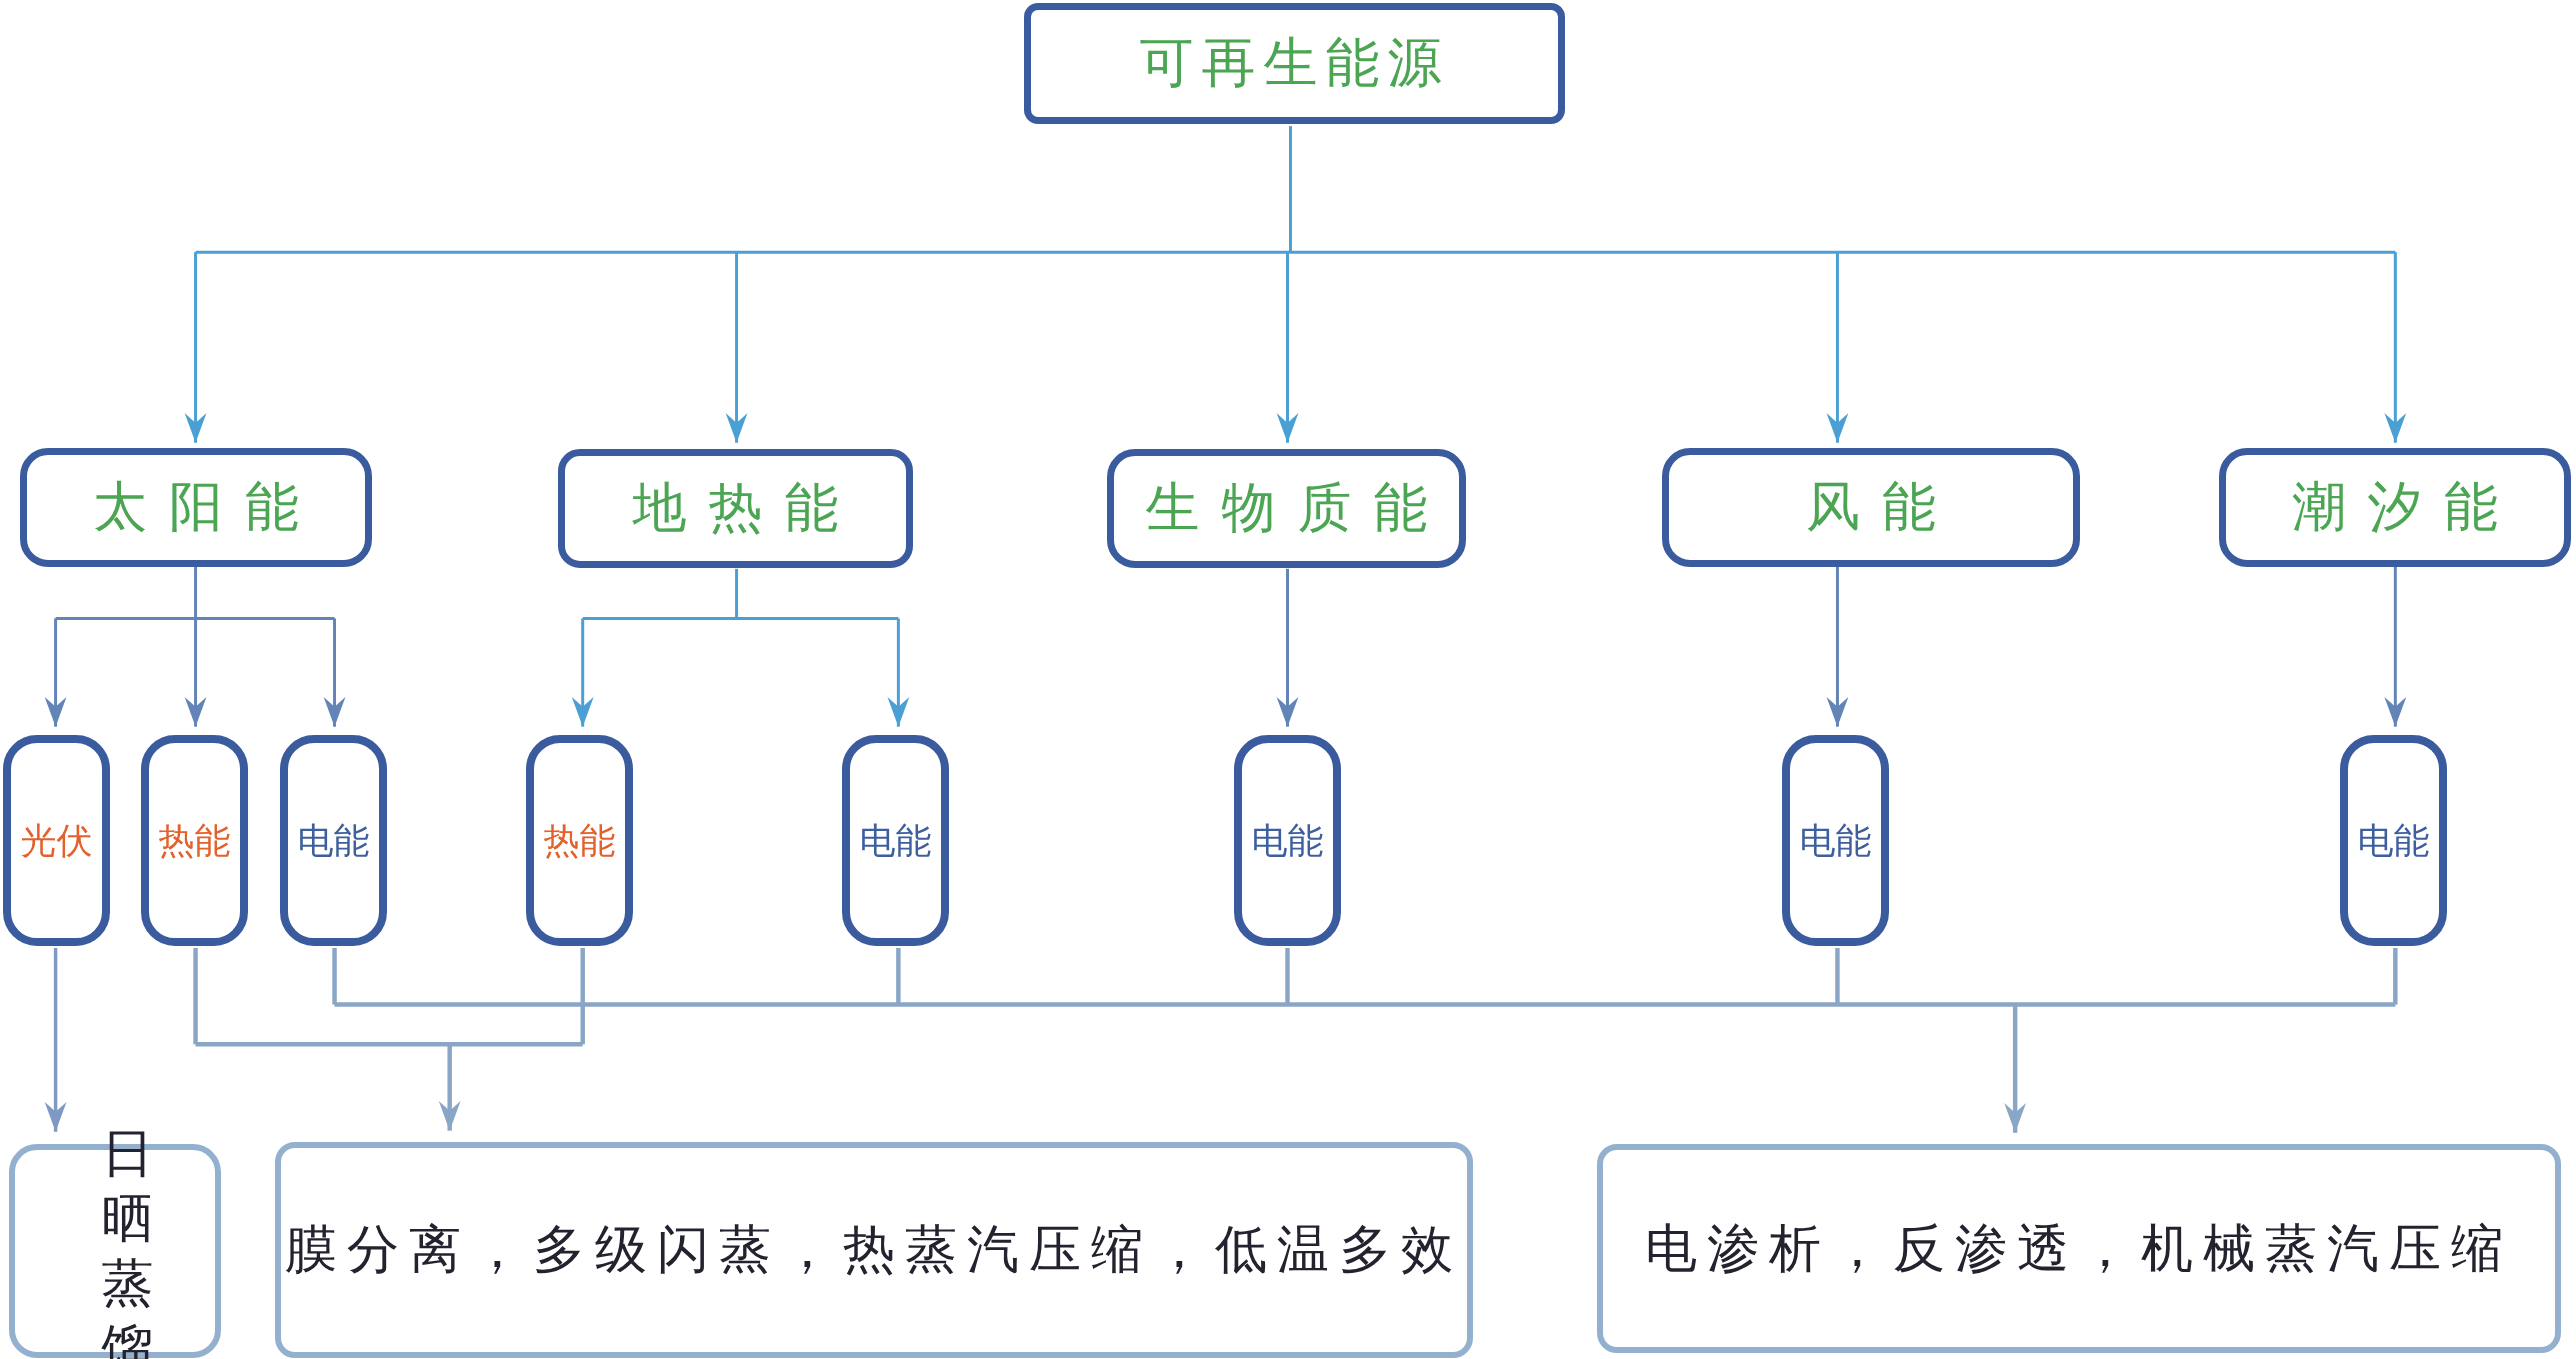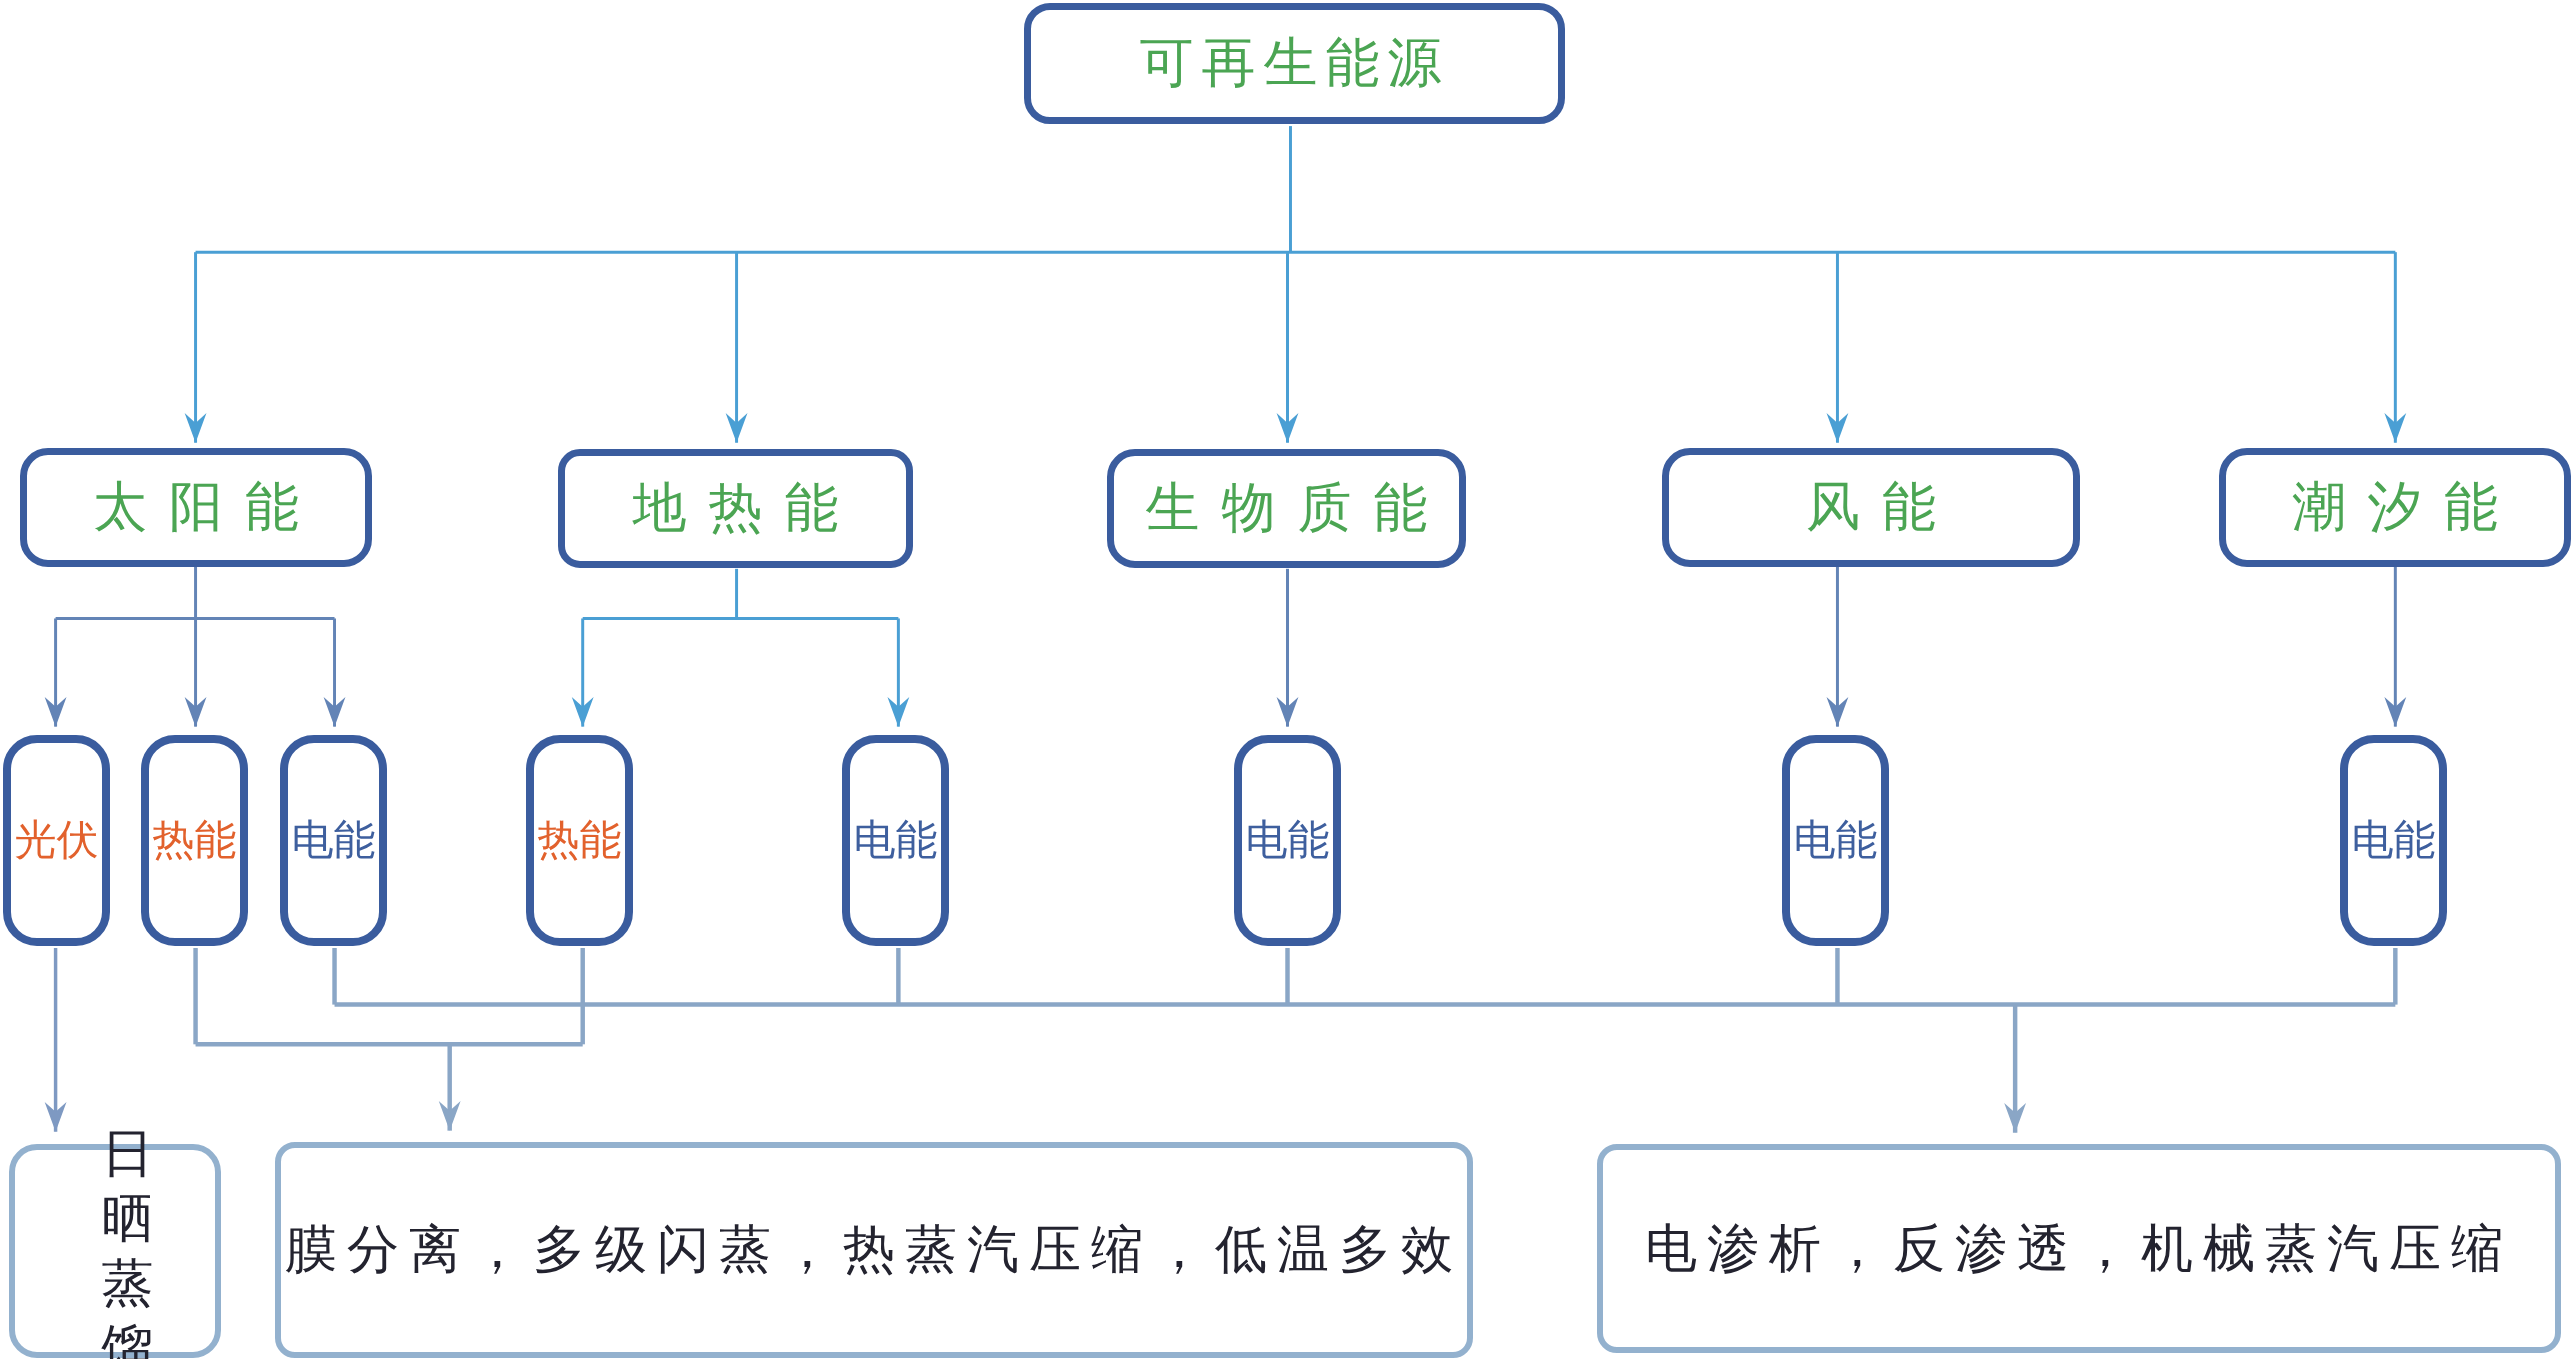"可再生能源" .node-root { border-radius: 26px -> 14px }
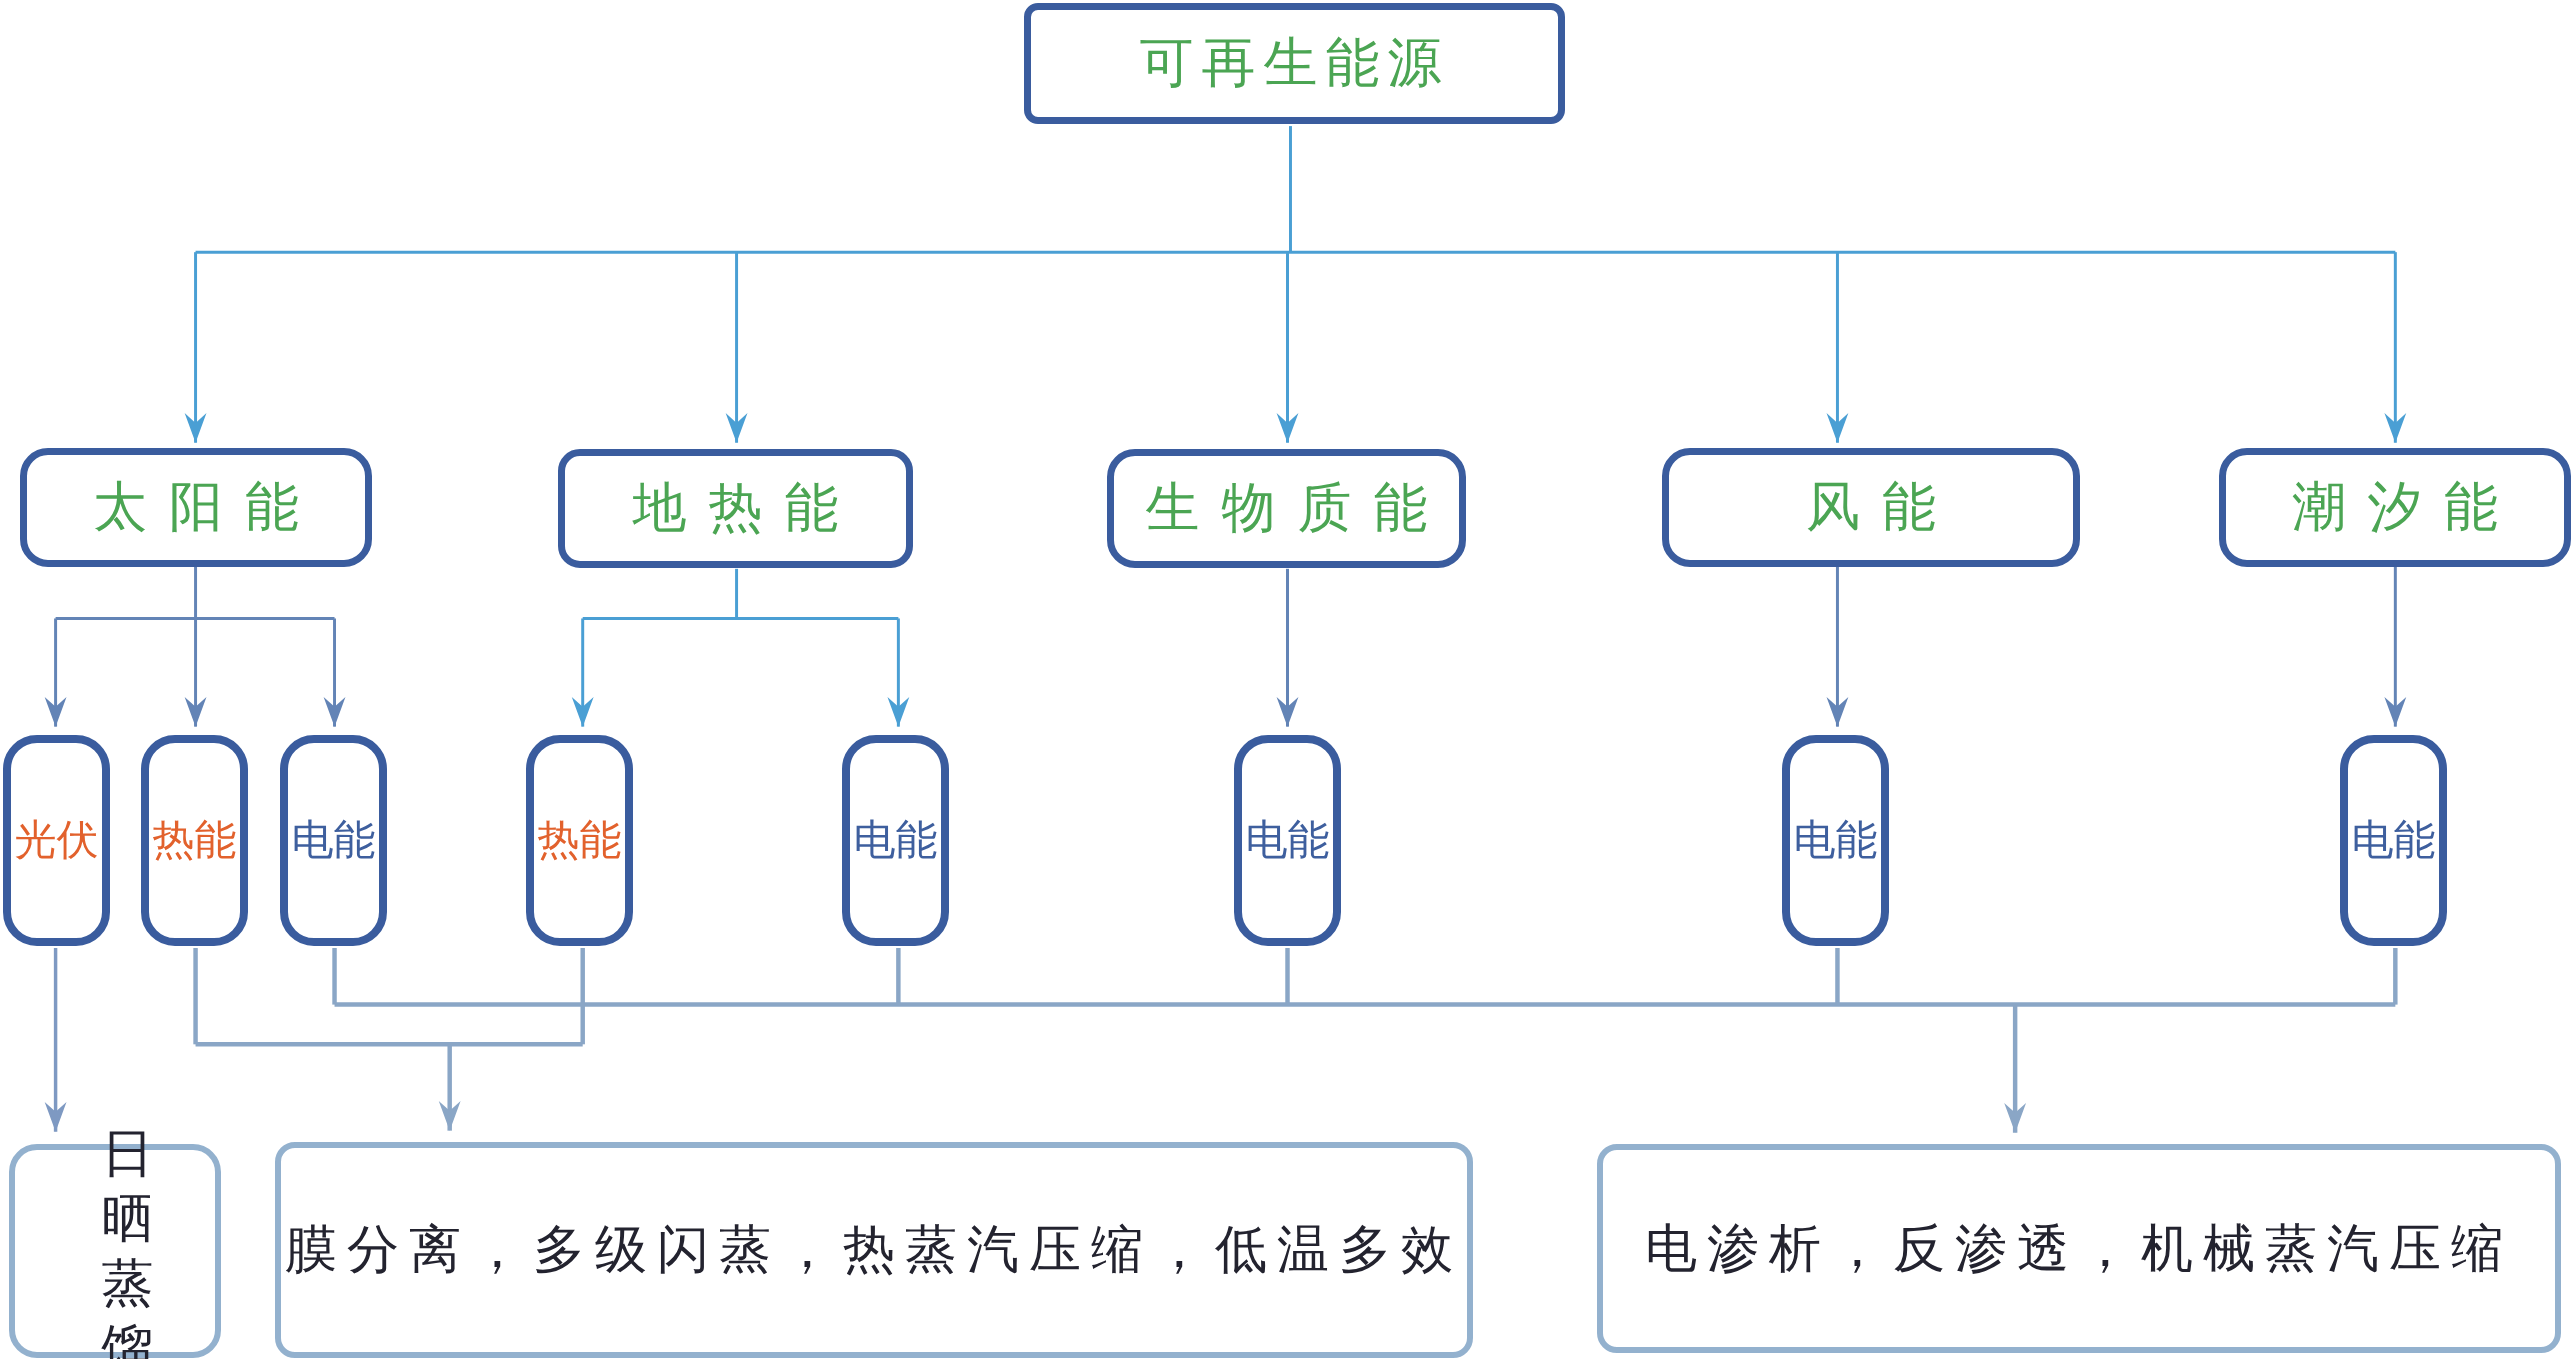"光伏" .fs-l3 { font-size: 42px -> 36px }
